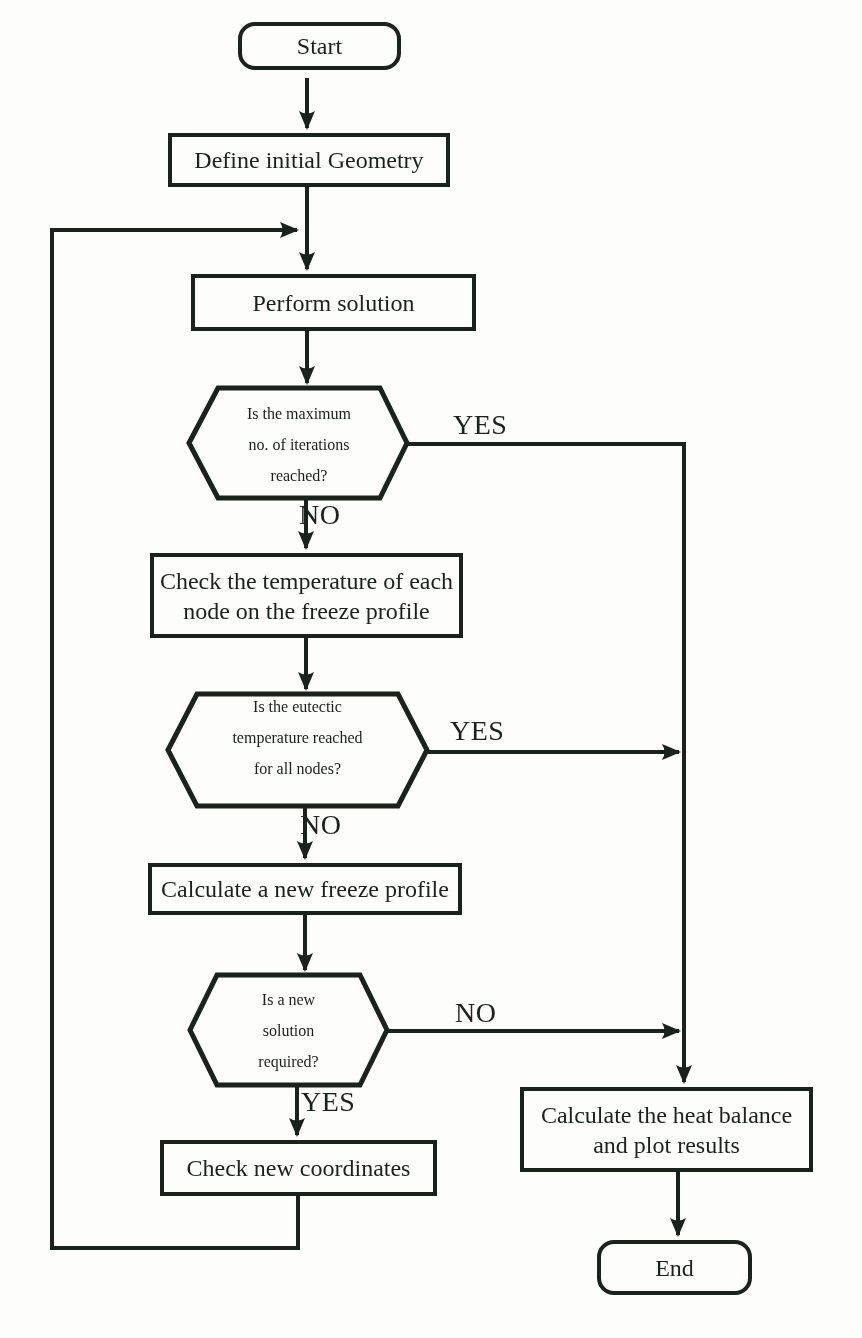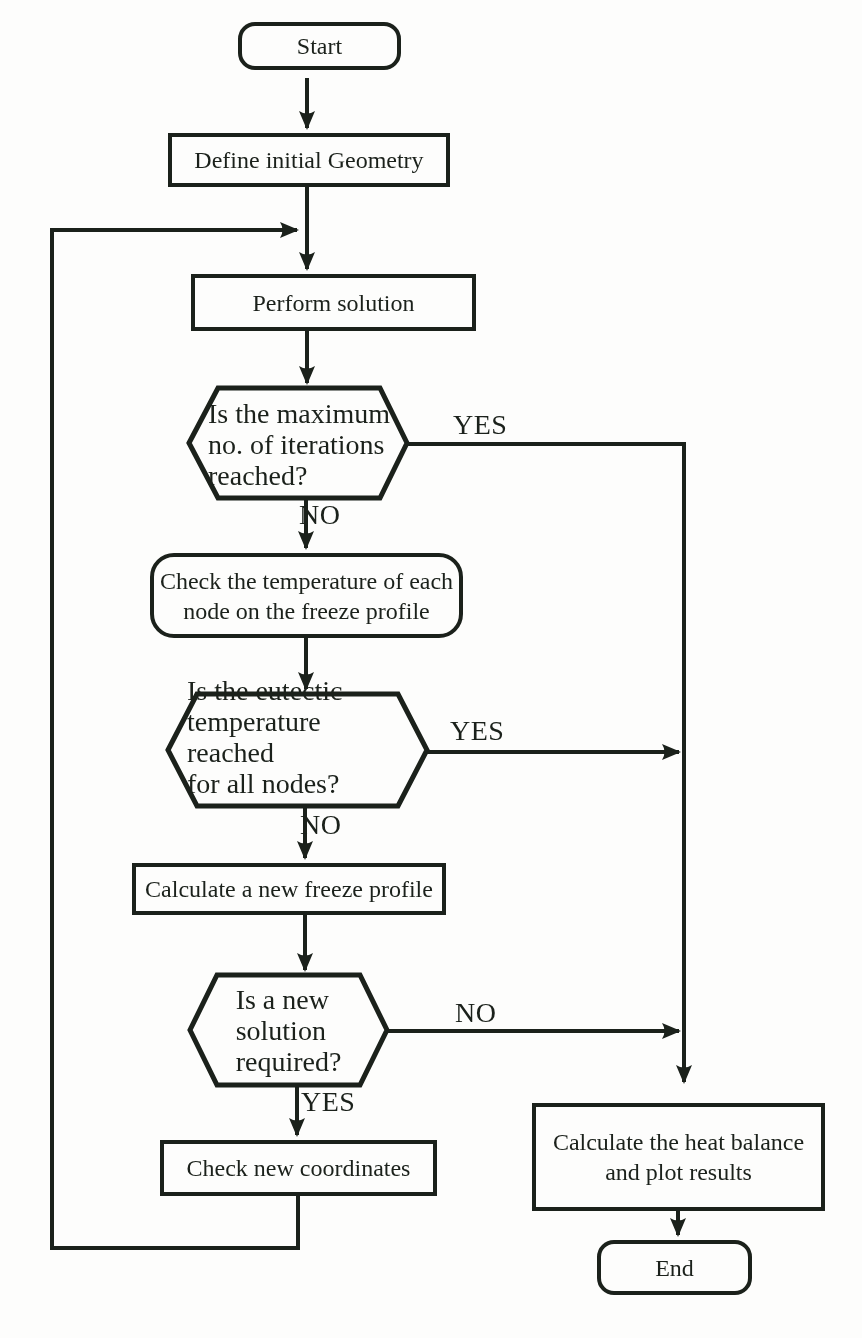"Is the maximum" .hex-label { font-size: 28px -> 16px; text-align: none -> center }
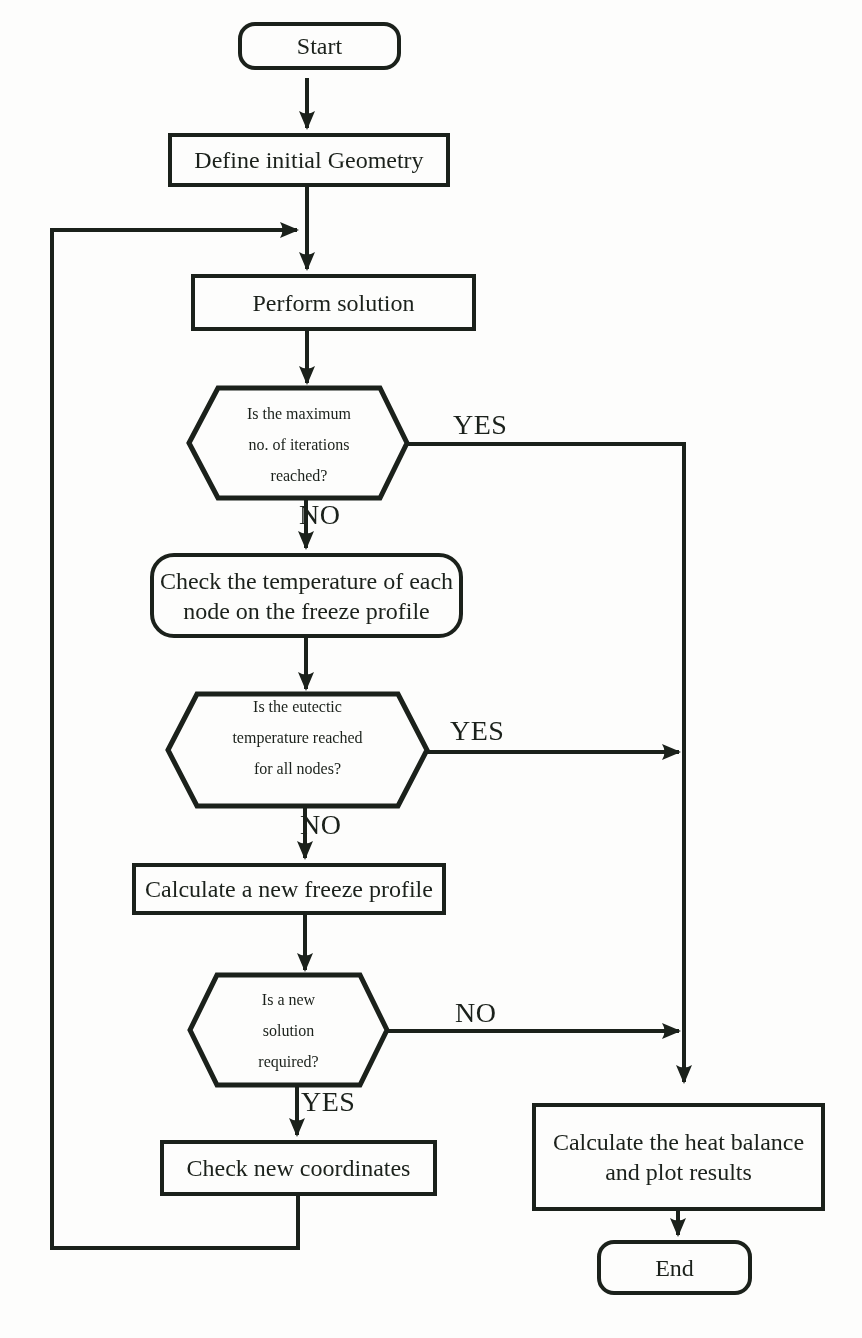"Check the temperature of each" div.node { border-radius: 24px -> none }
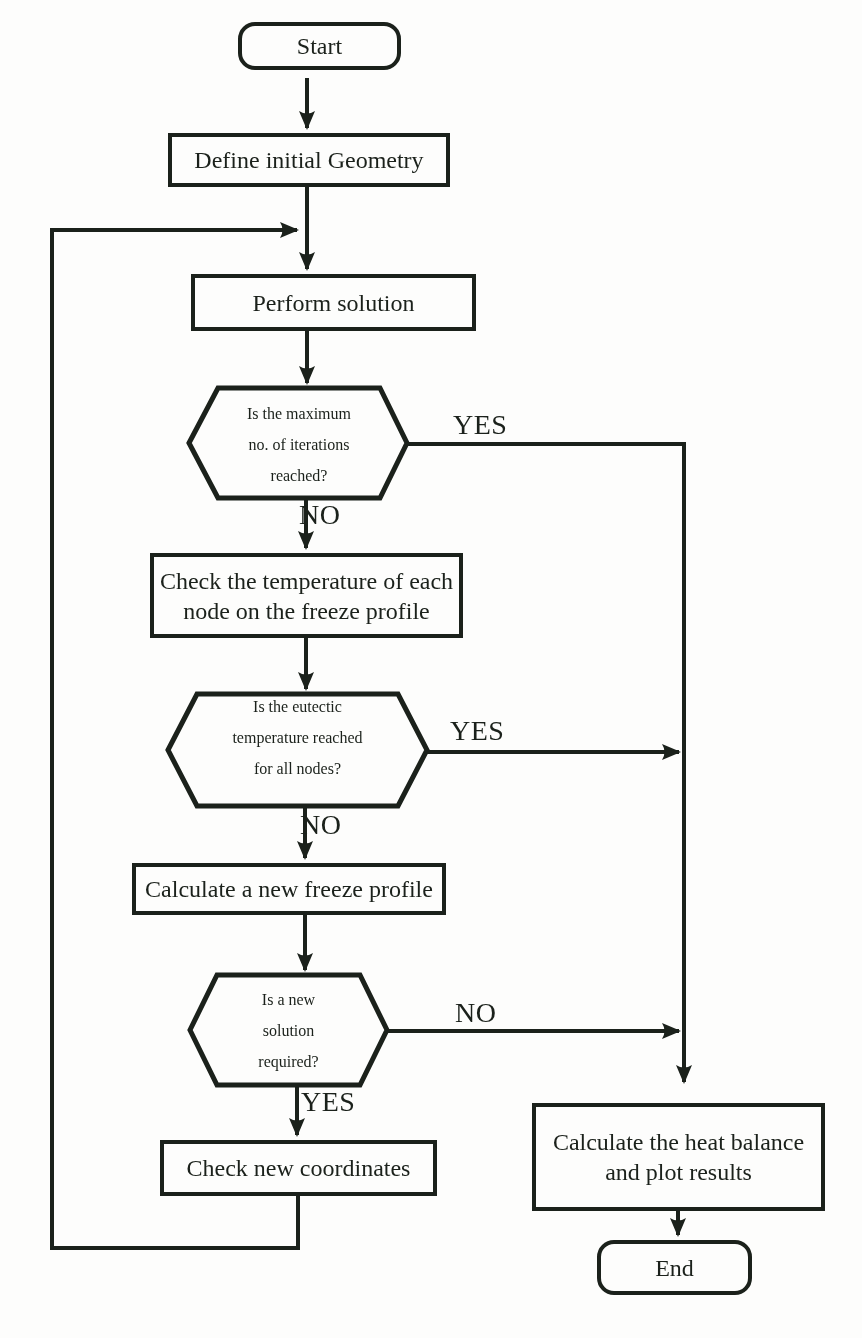"Calculate a new freeze profile" div.node { left: 132px -> 148px }
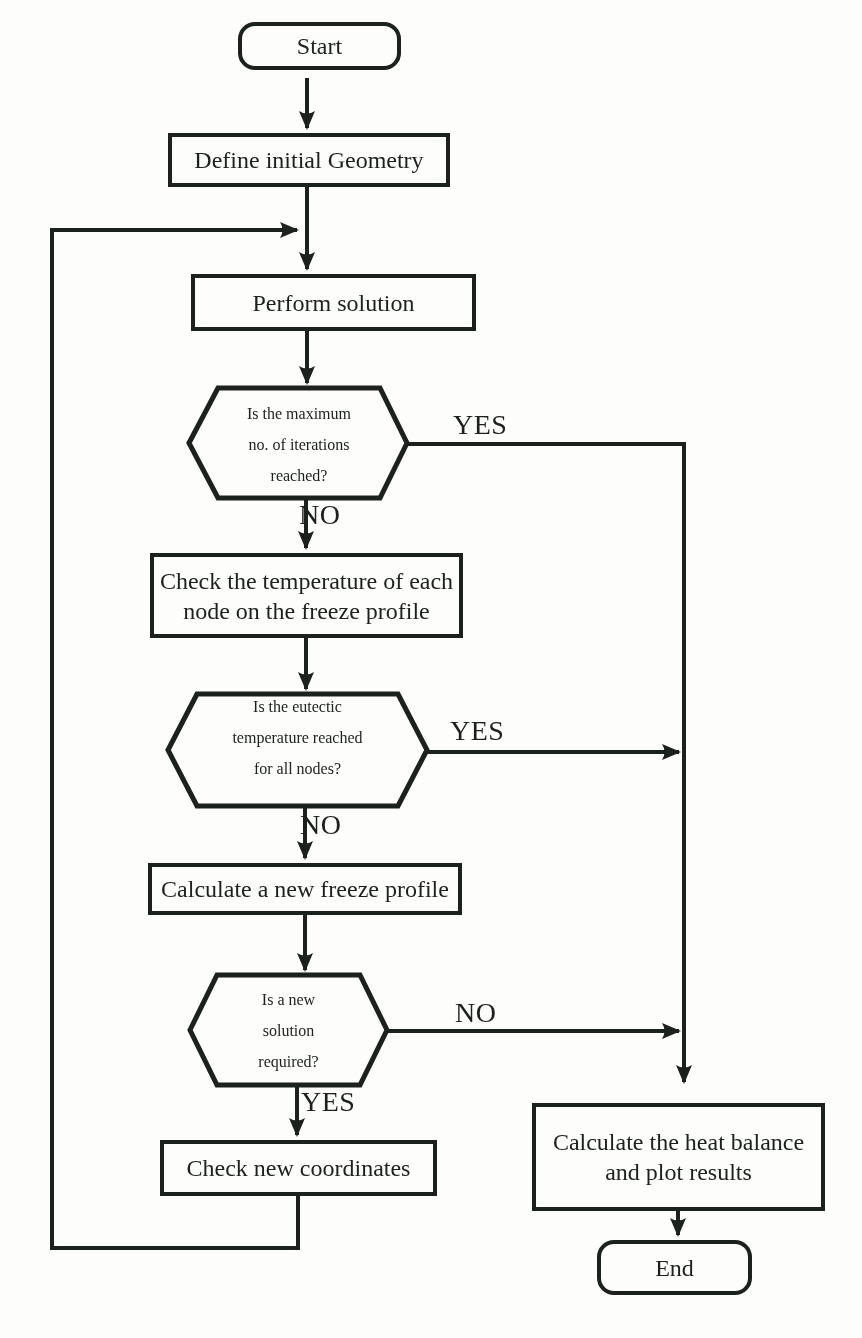"Calculate the heat balance" div.node { height: 108px -> 85px; left: 532px -> 520px; margin-top: 16px -> none }
